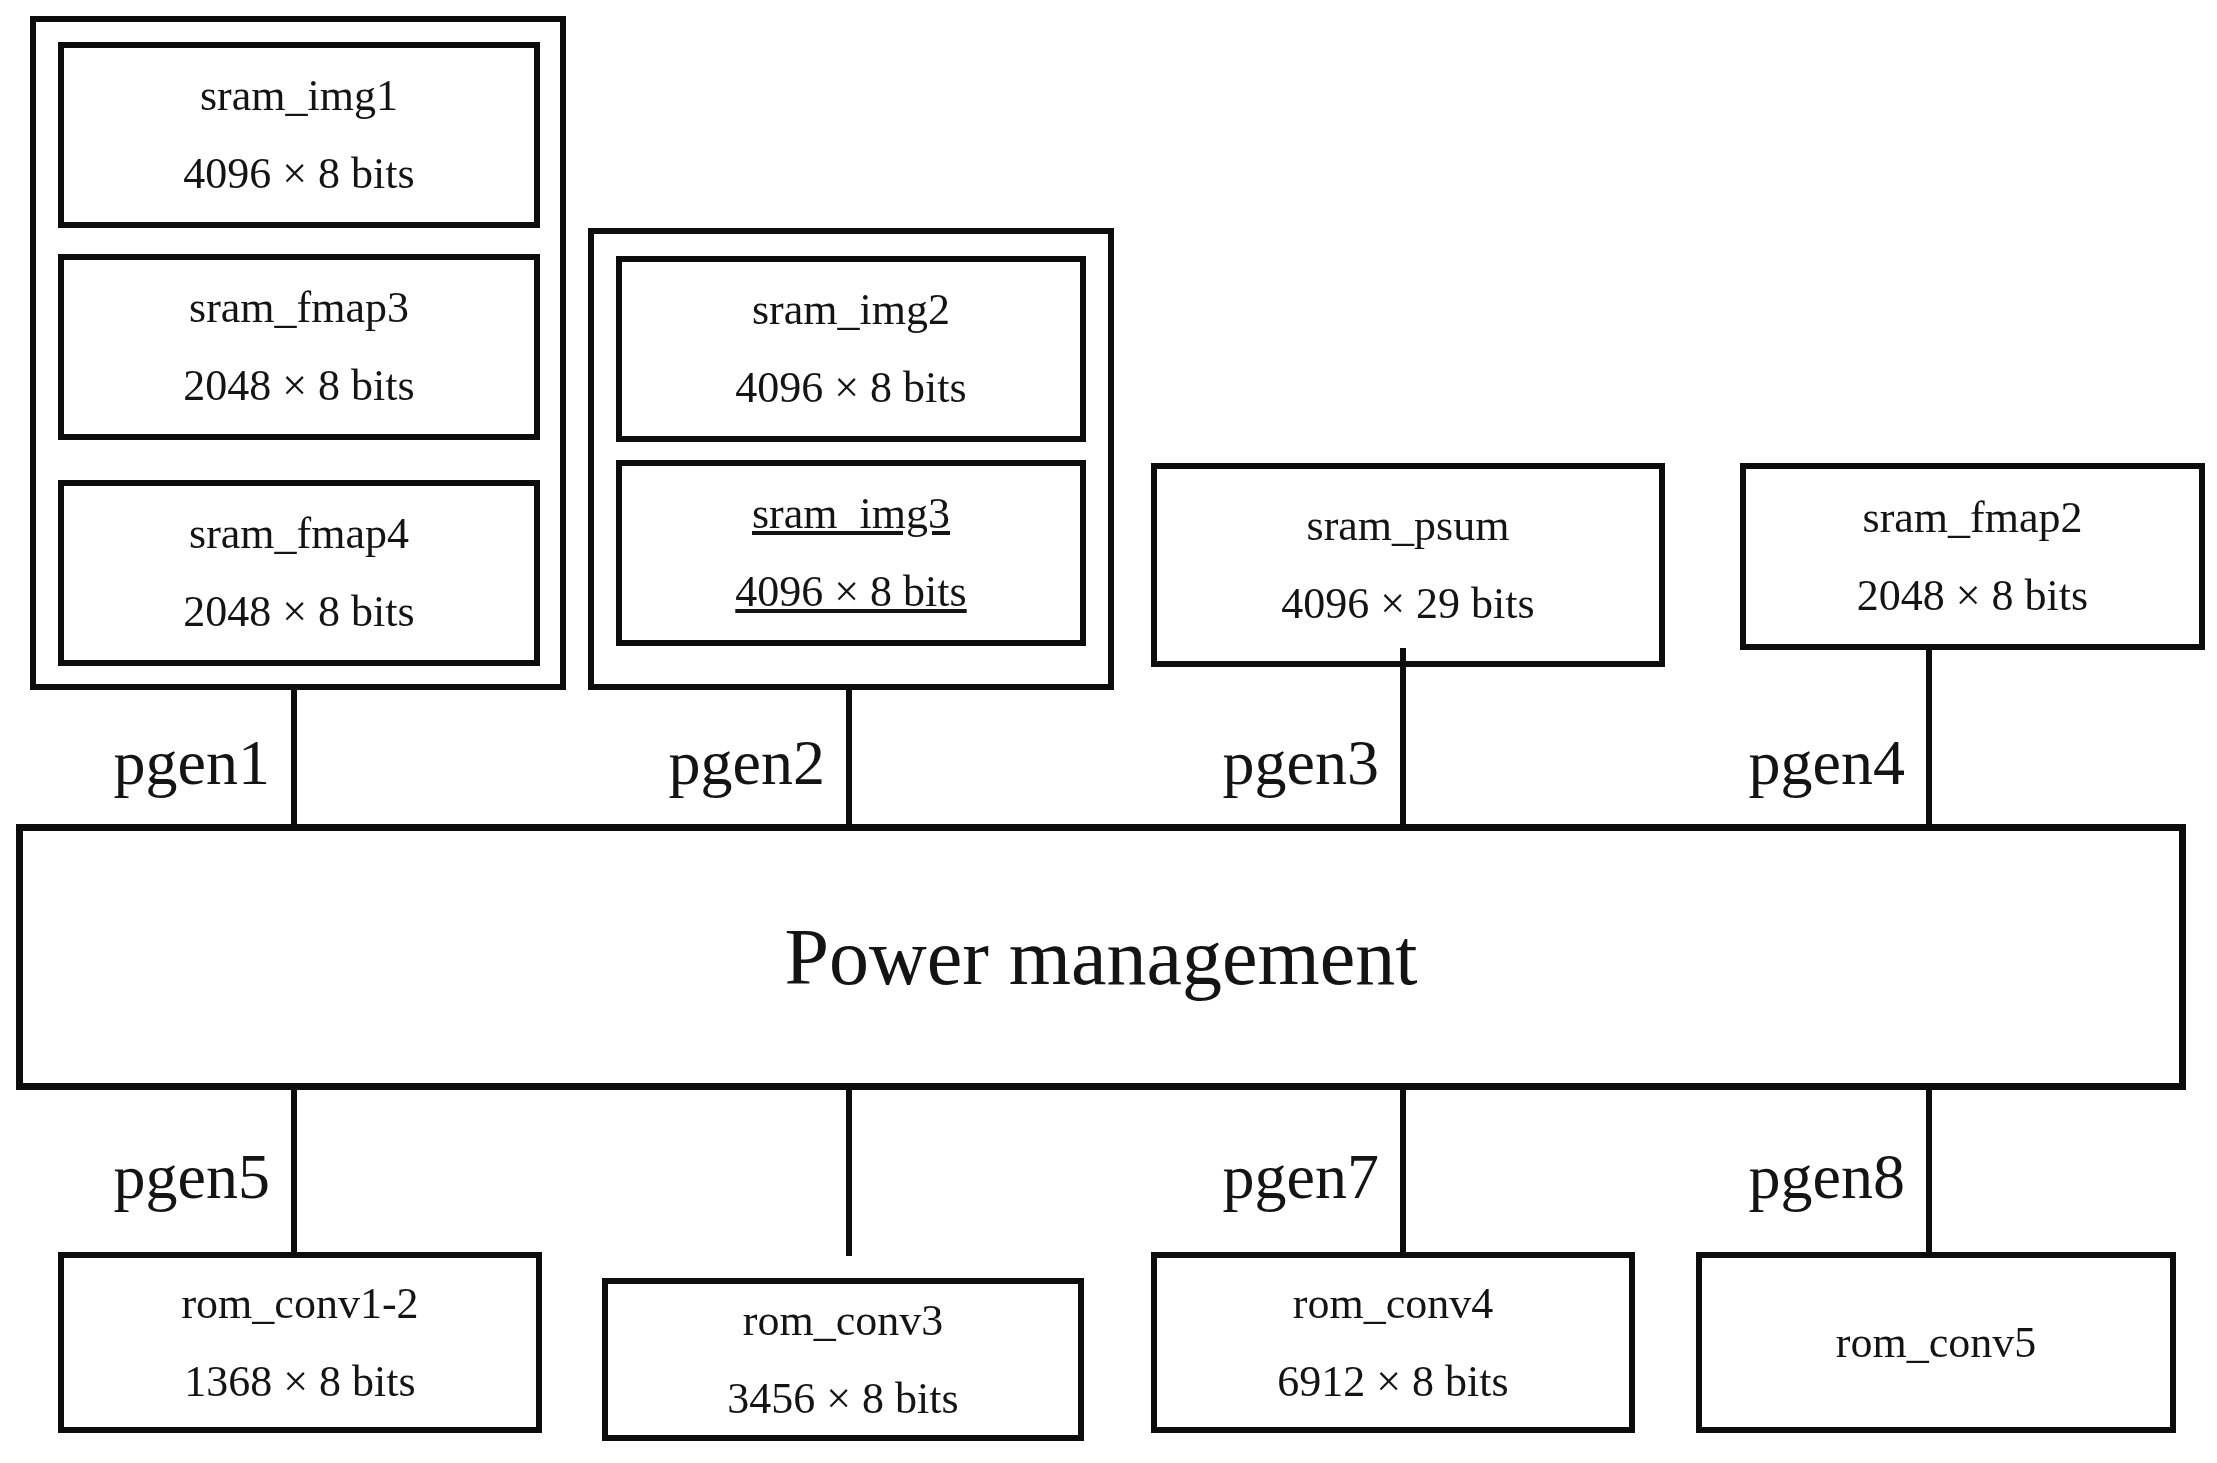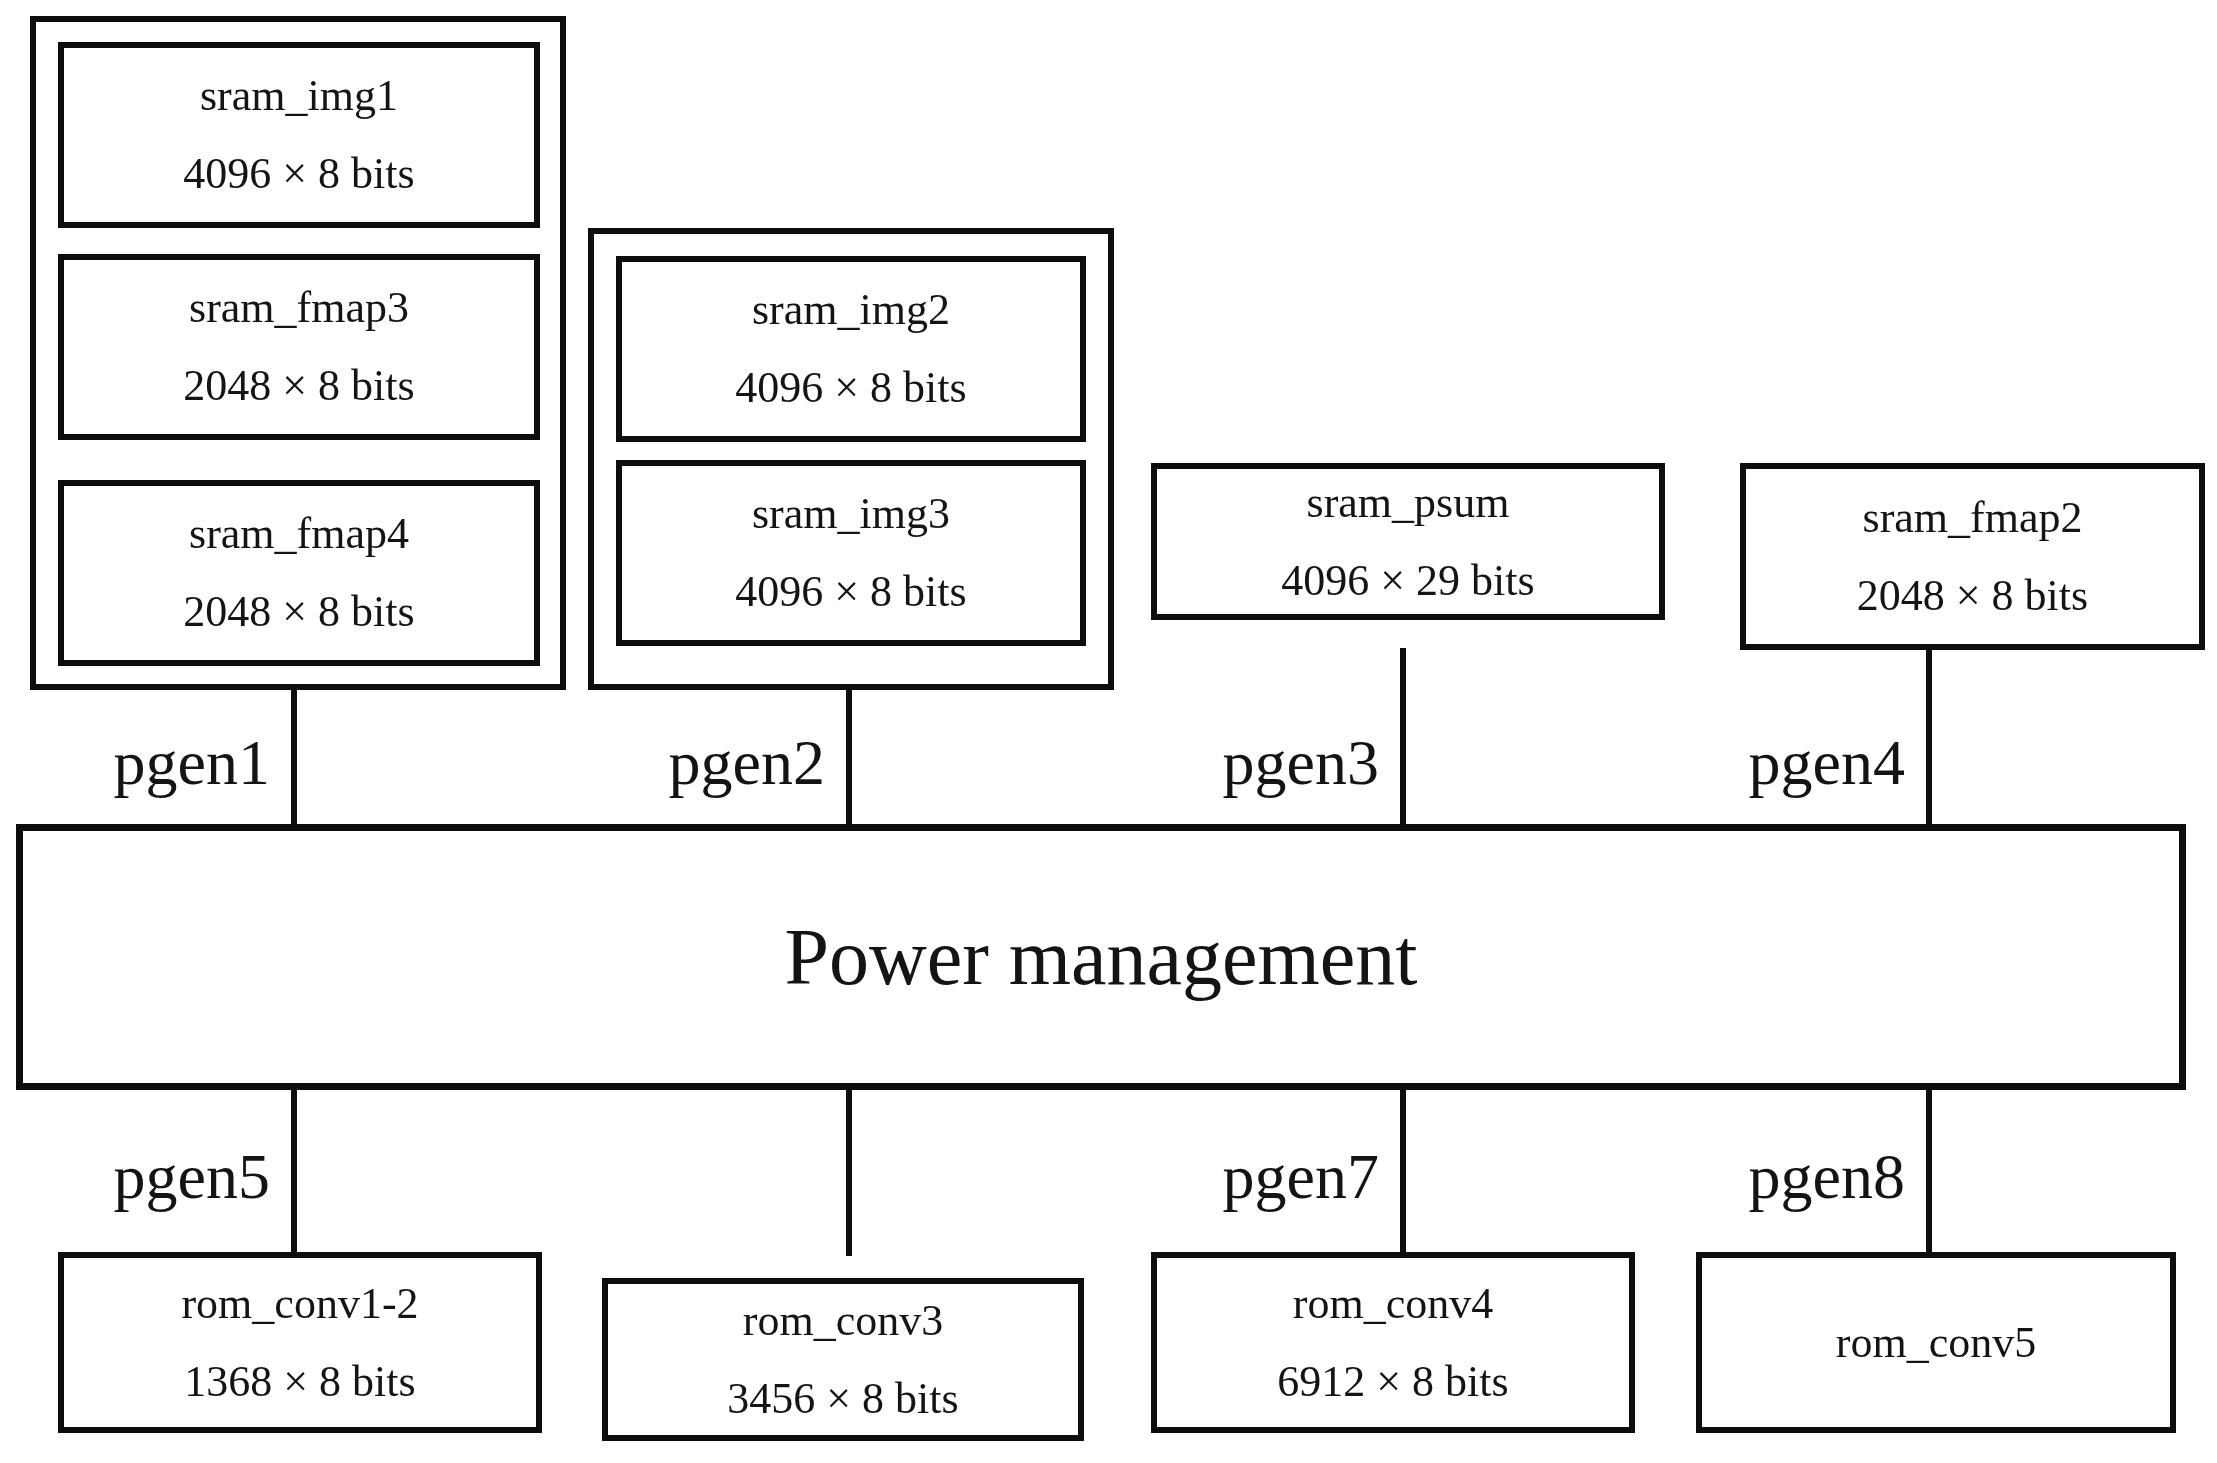"sram_img3" div.box { text-decoration: none -> underline }
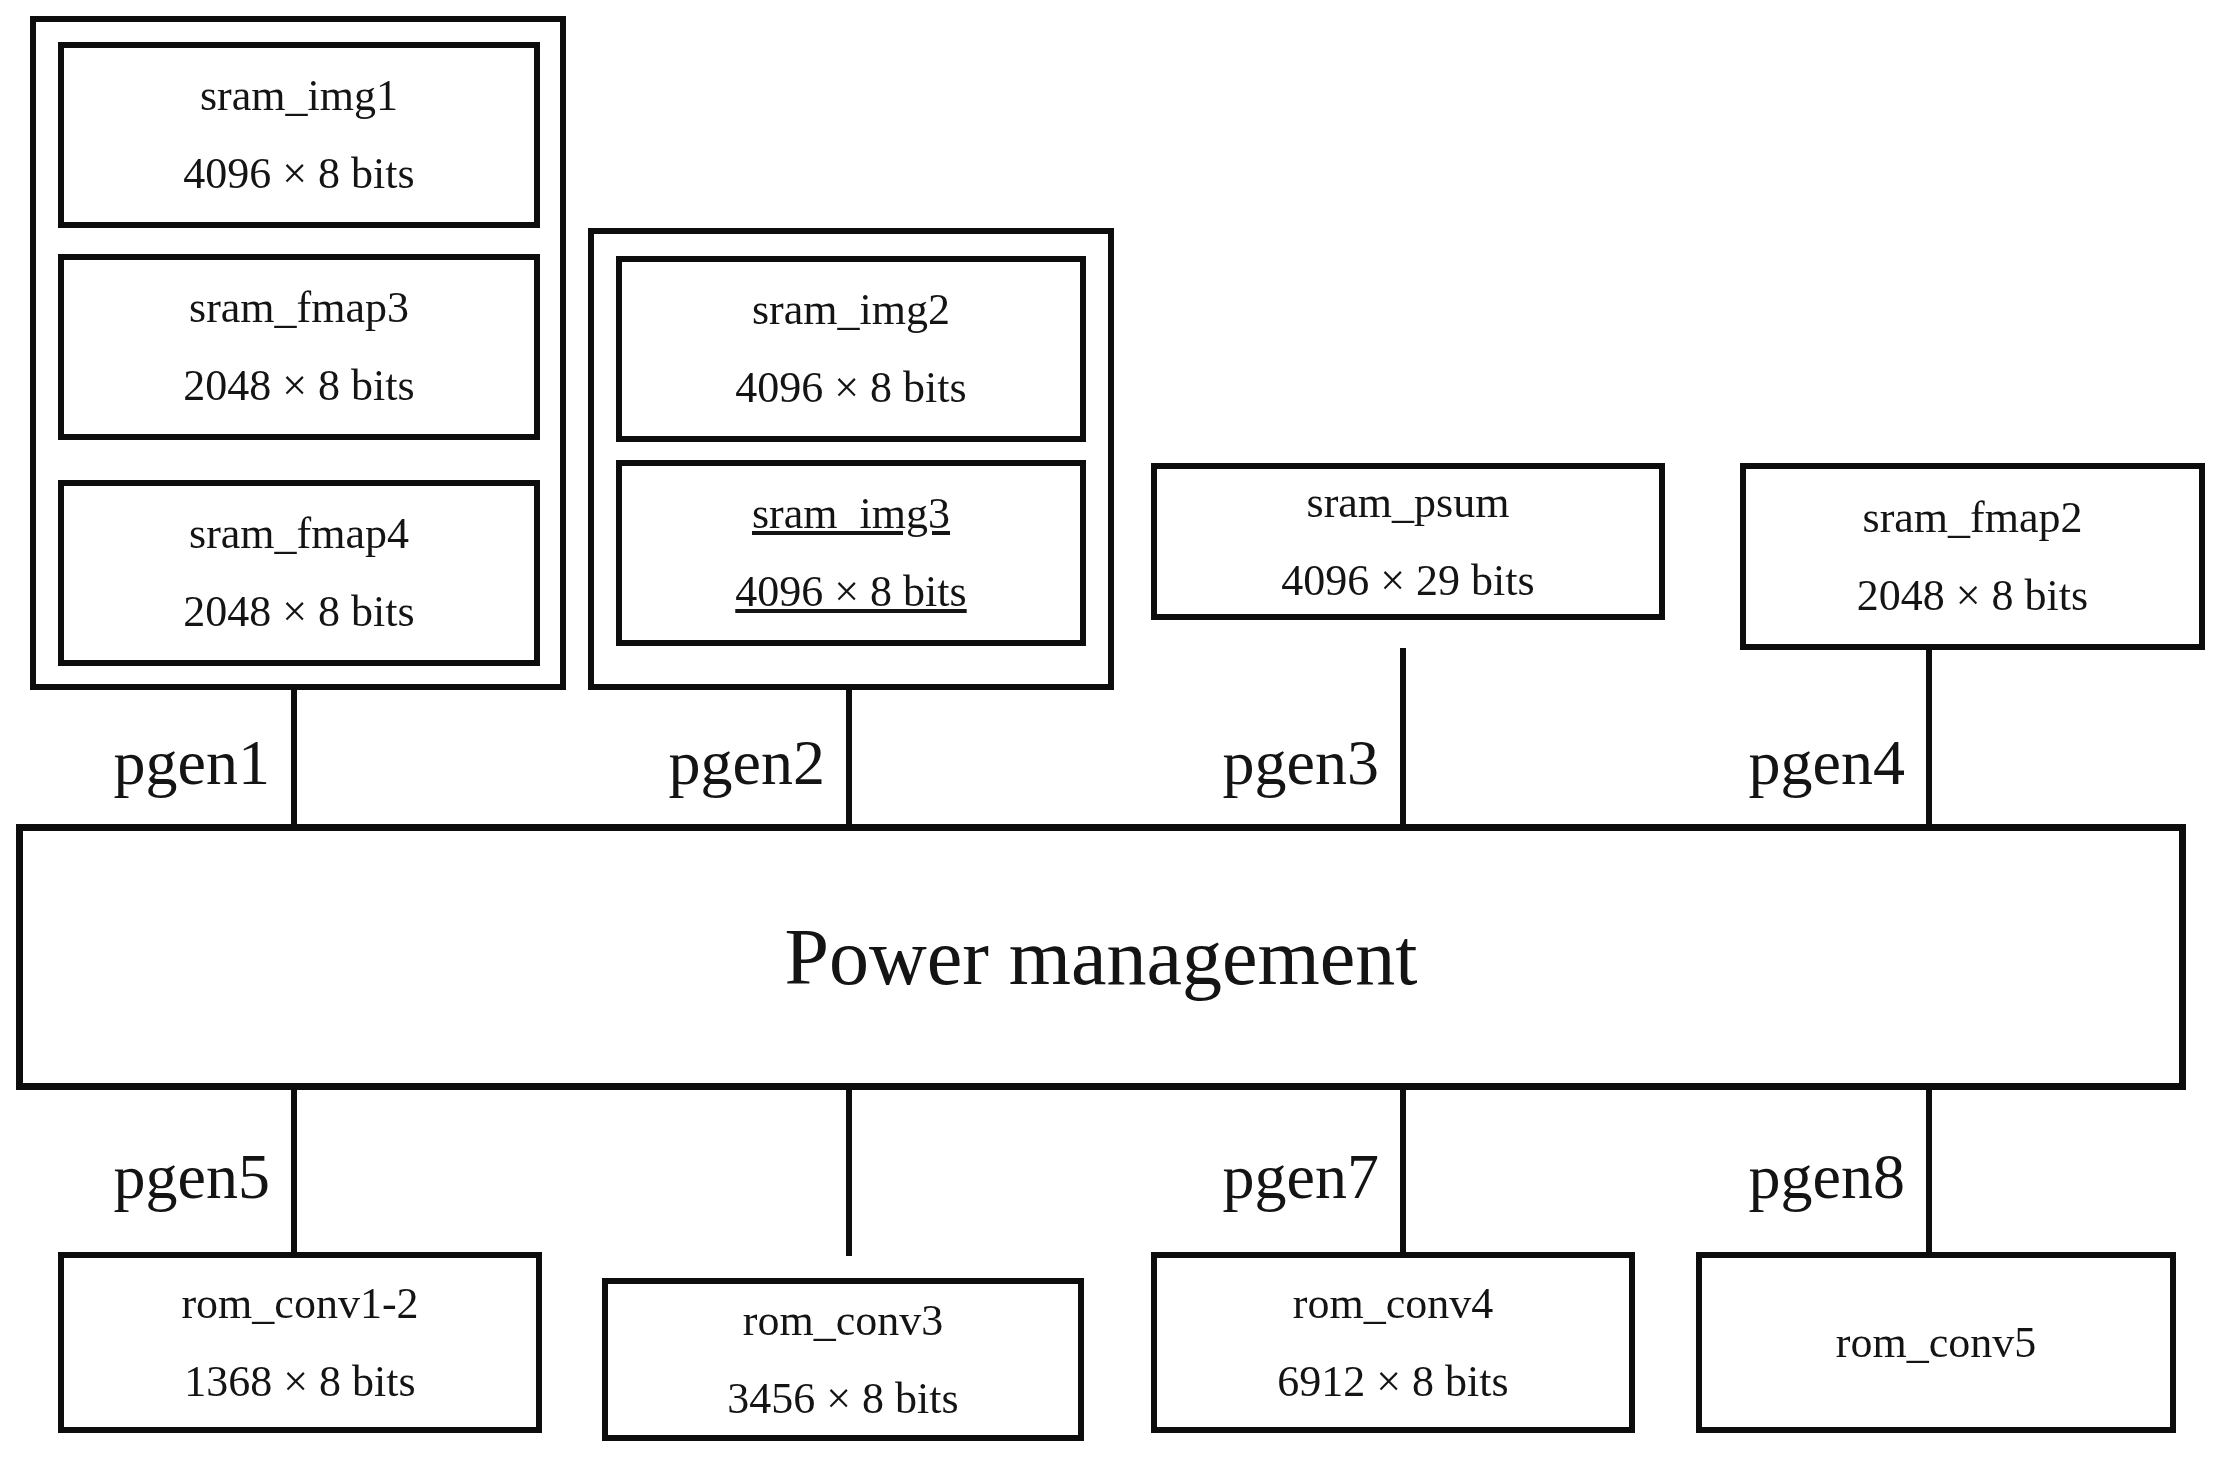"sram_psum" div.box { height: 157px -> 204px }
